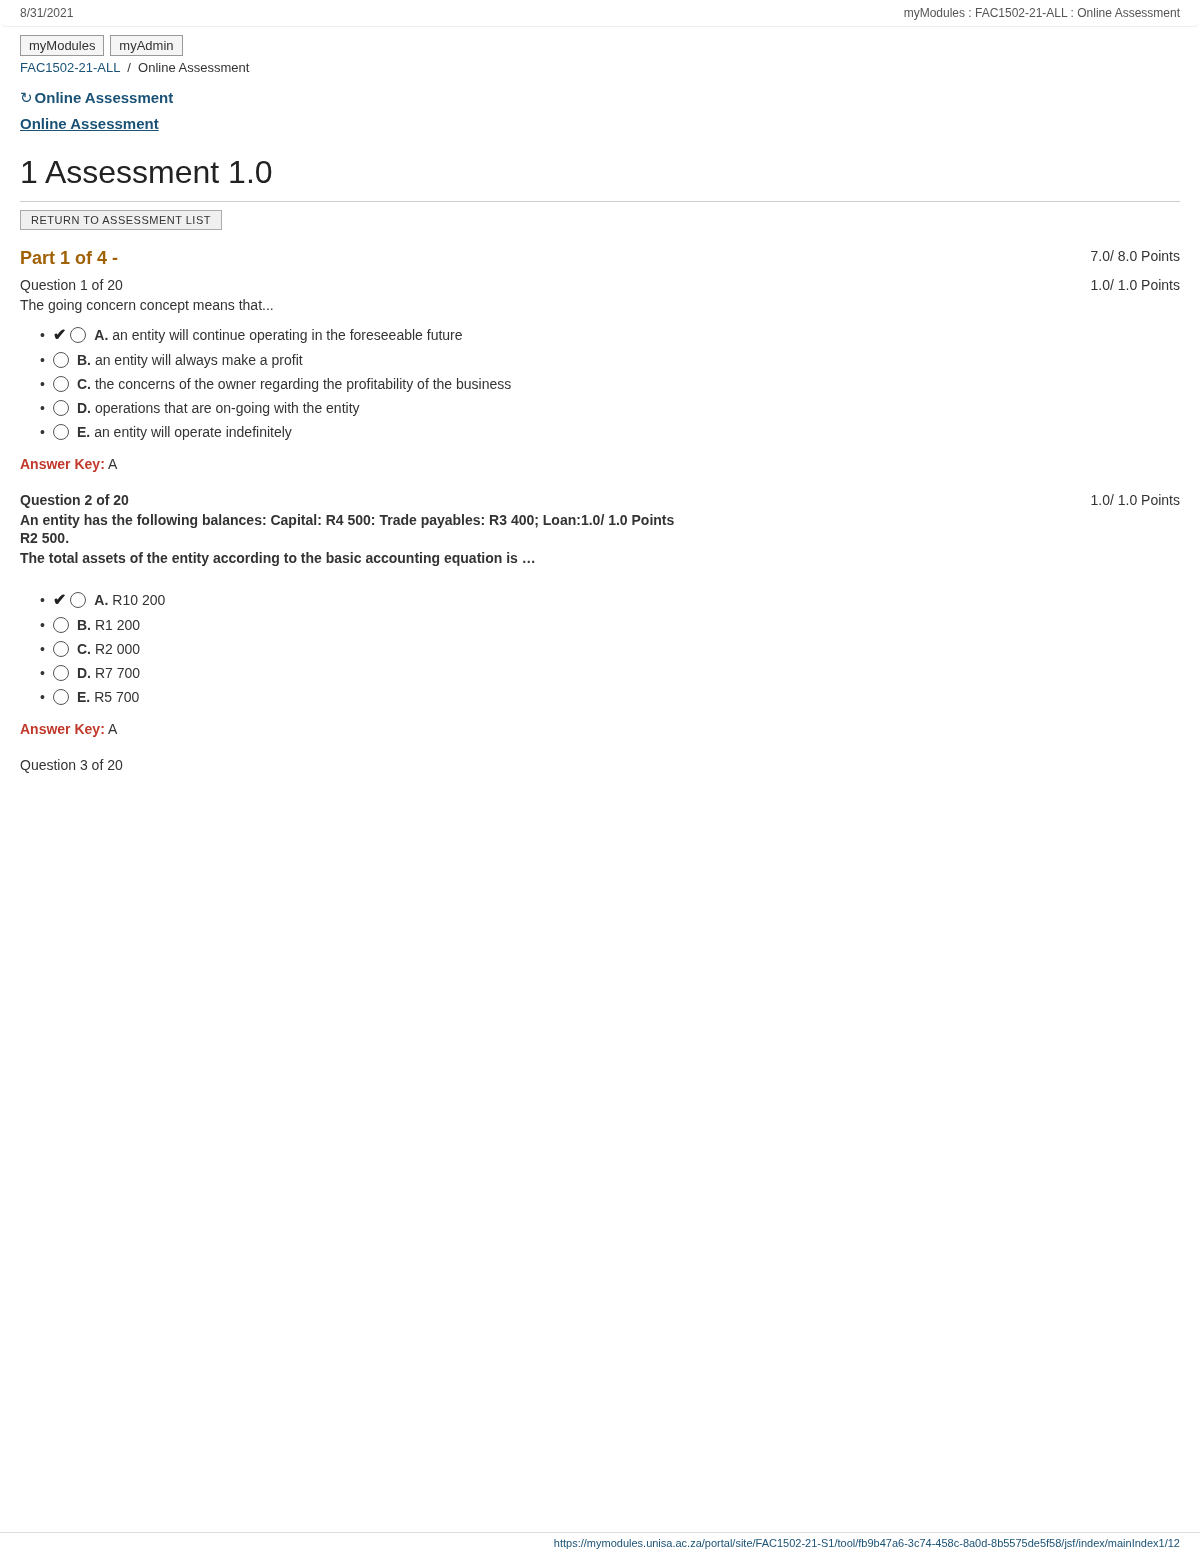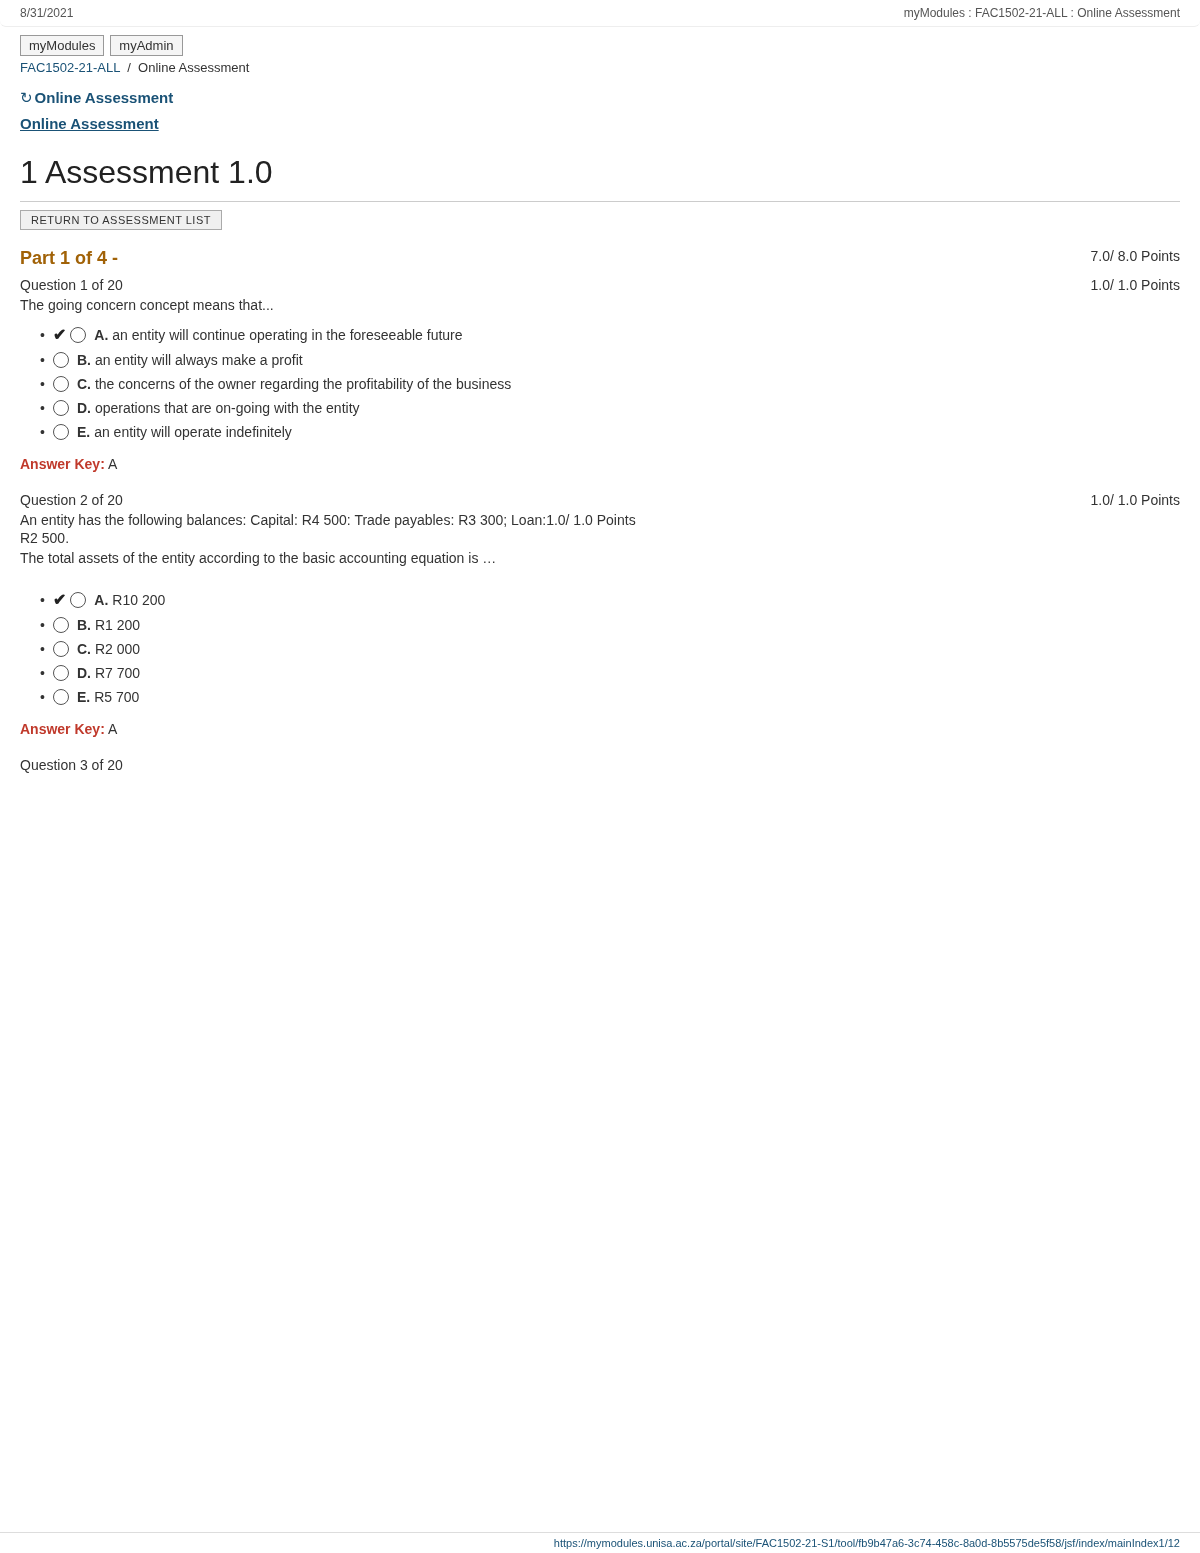"Question 2 of 20" div { font-weight: none -> bold }
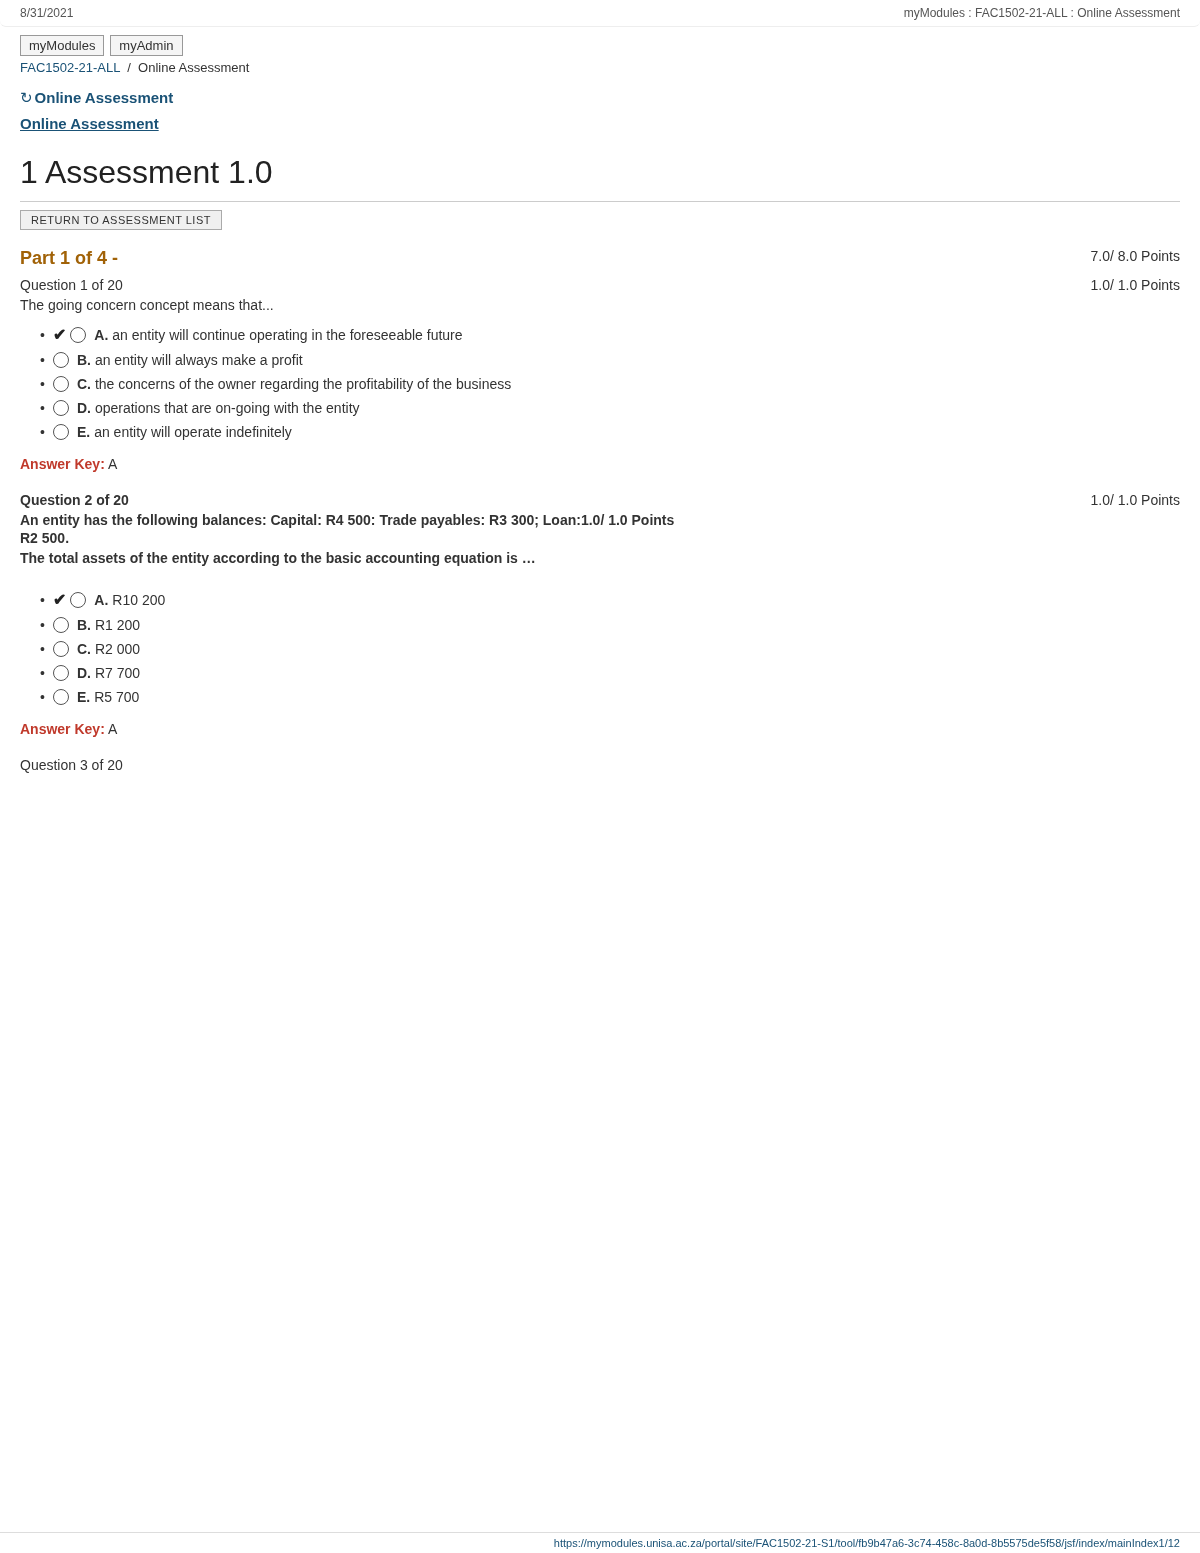"An entity has the following" span { text: R3 300 -> R3 400 }
